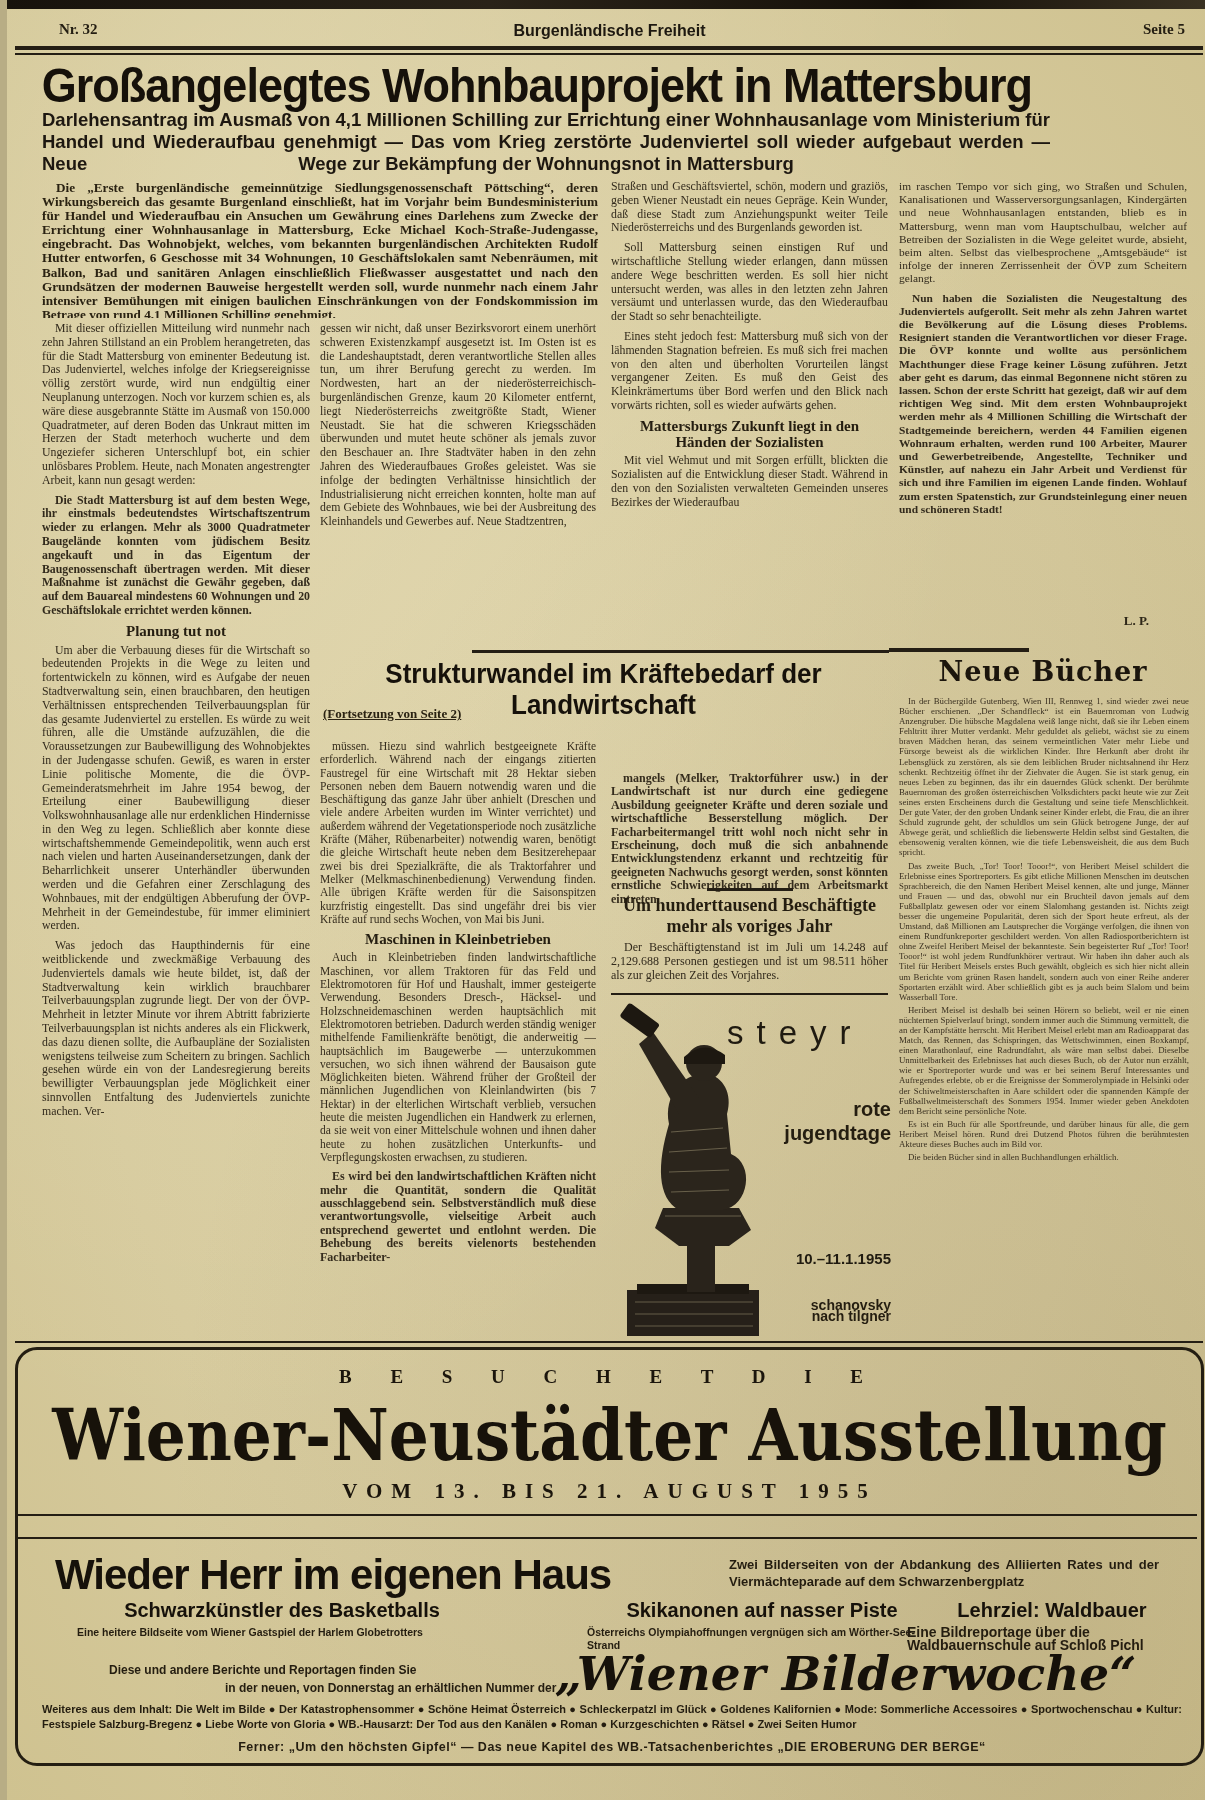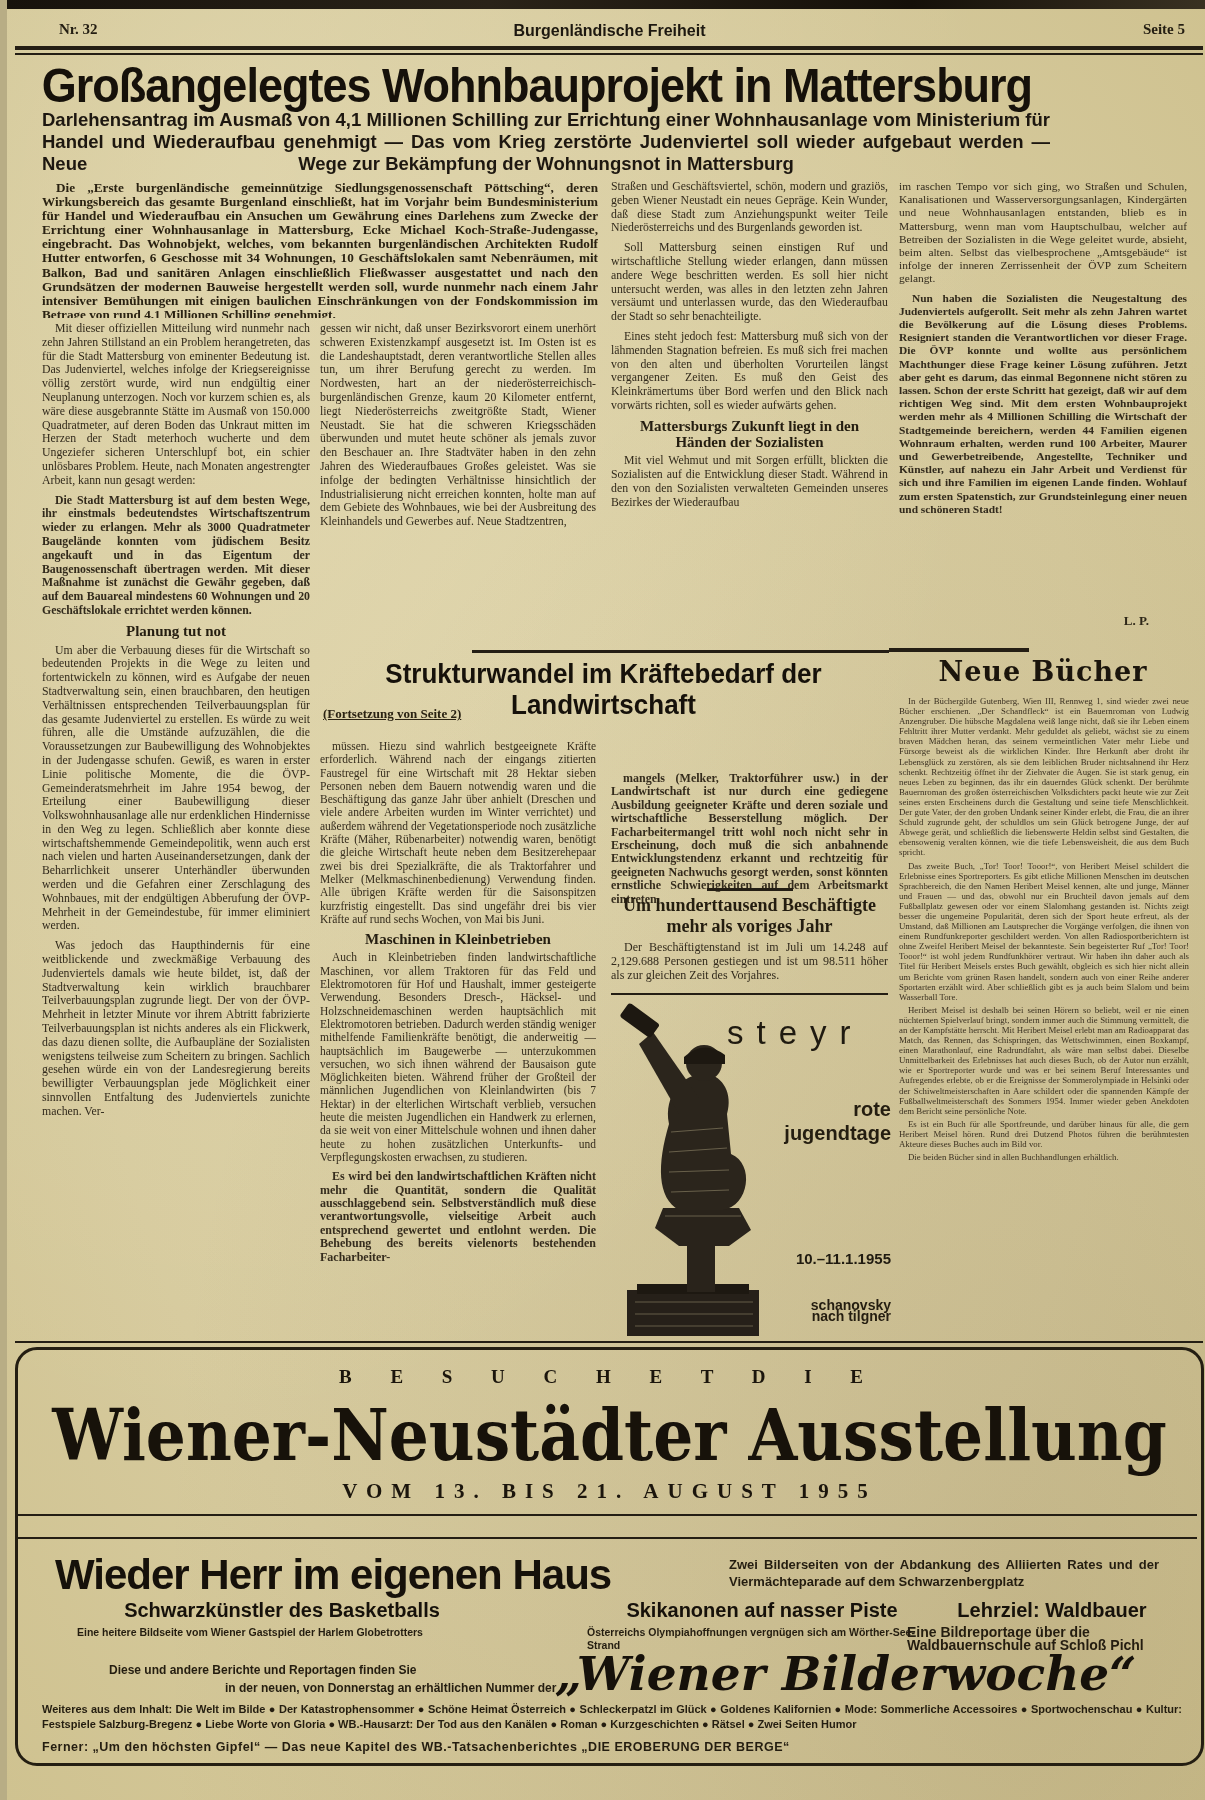"Ferner: „Um den höchsten Gipfel“" .ferner { text-align: left -> center }
